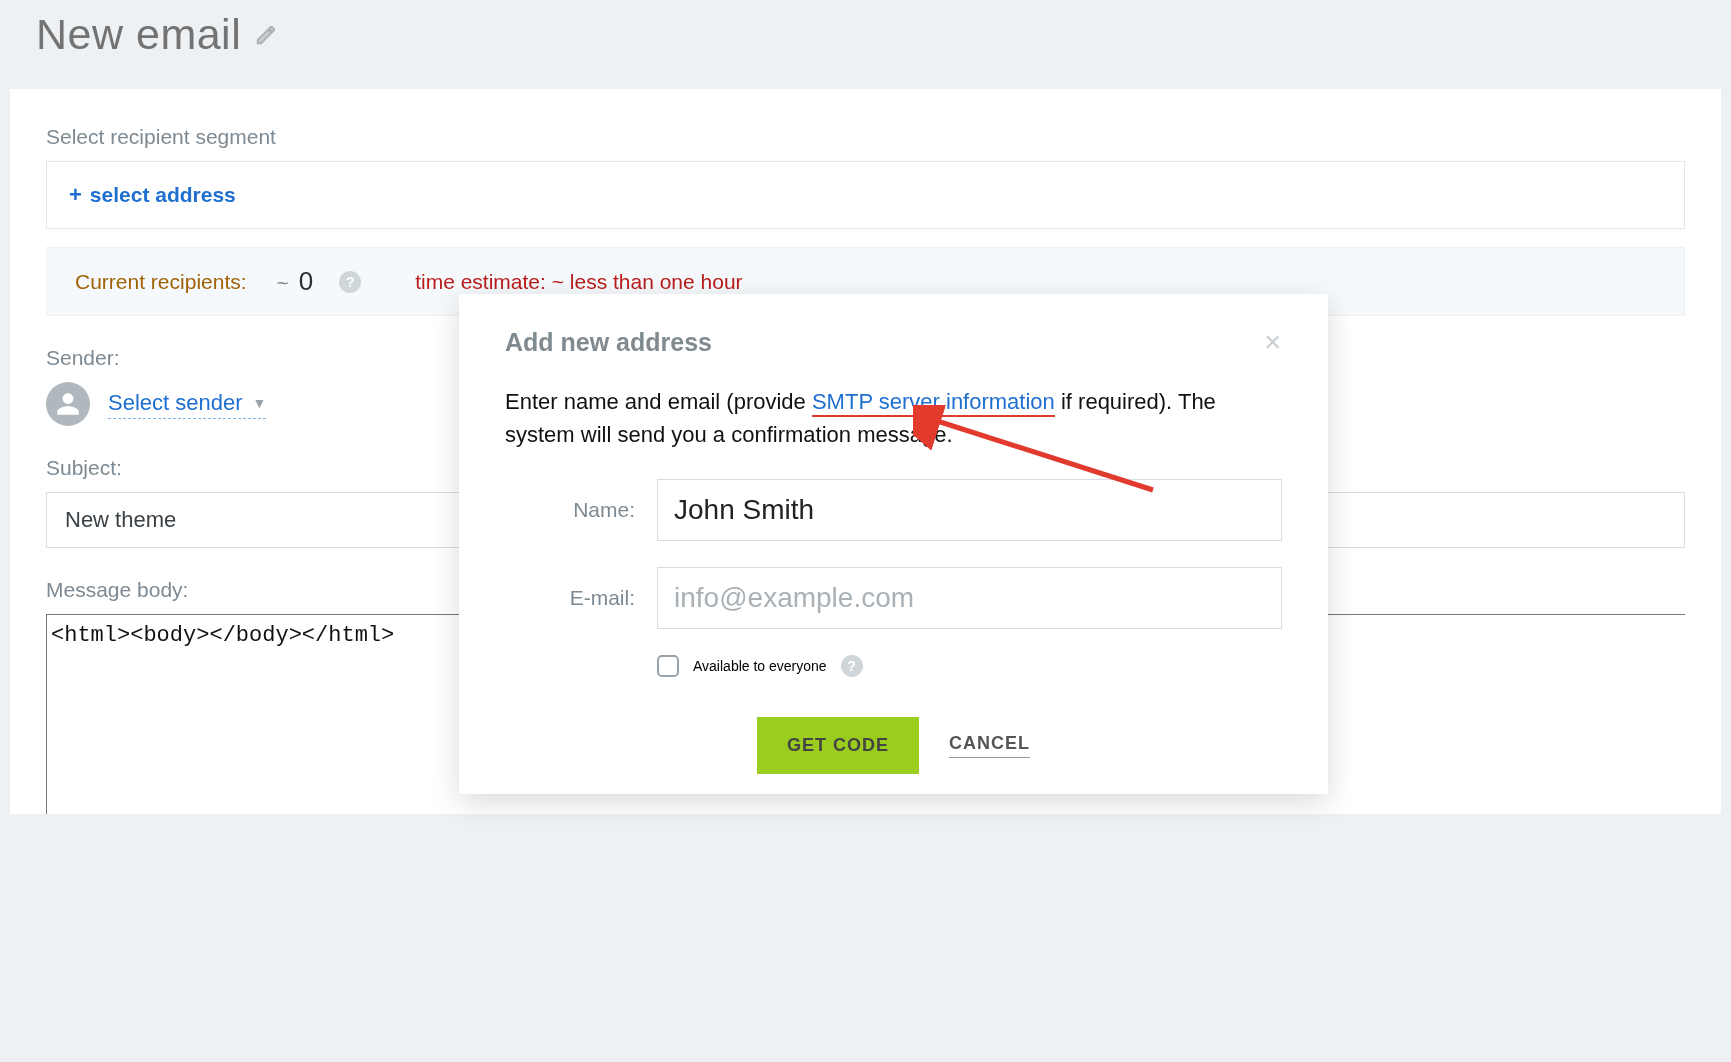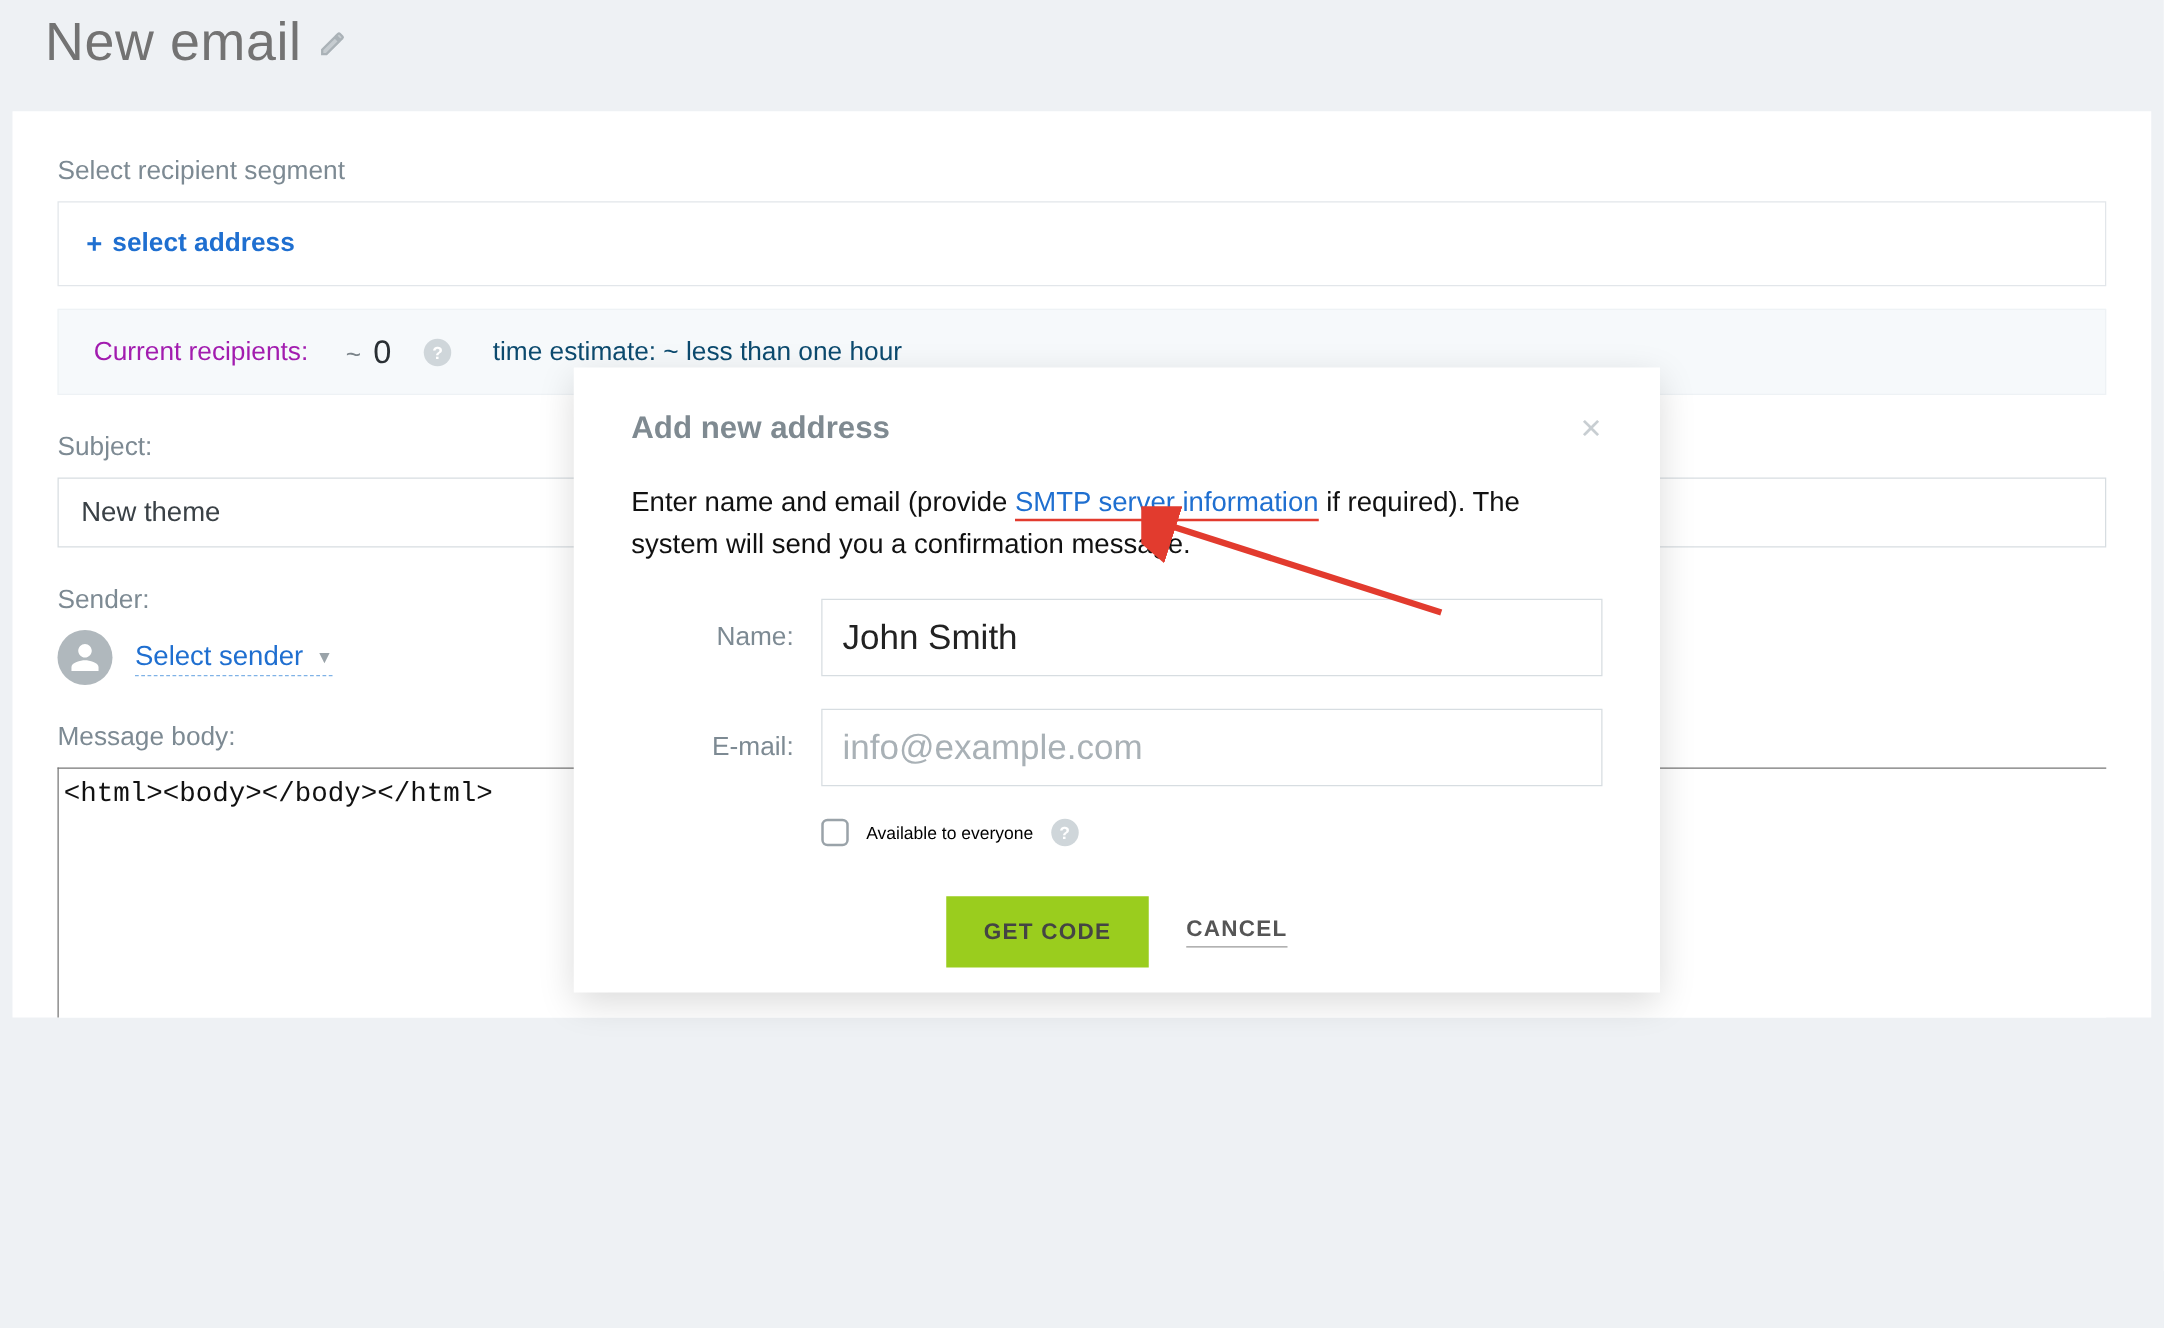"Current recipients:" .recipients-bar .label { color: #a21caf -> #a16207 }
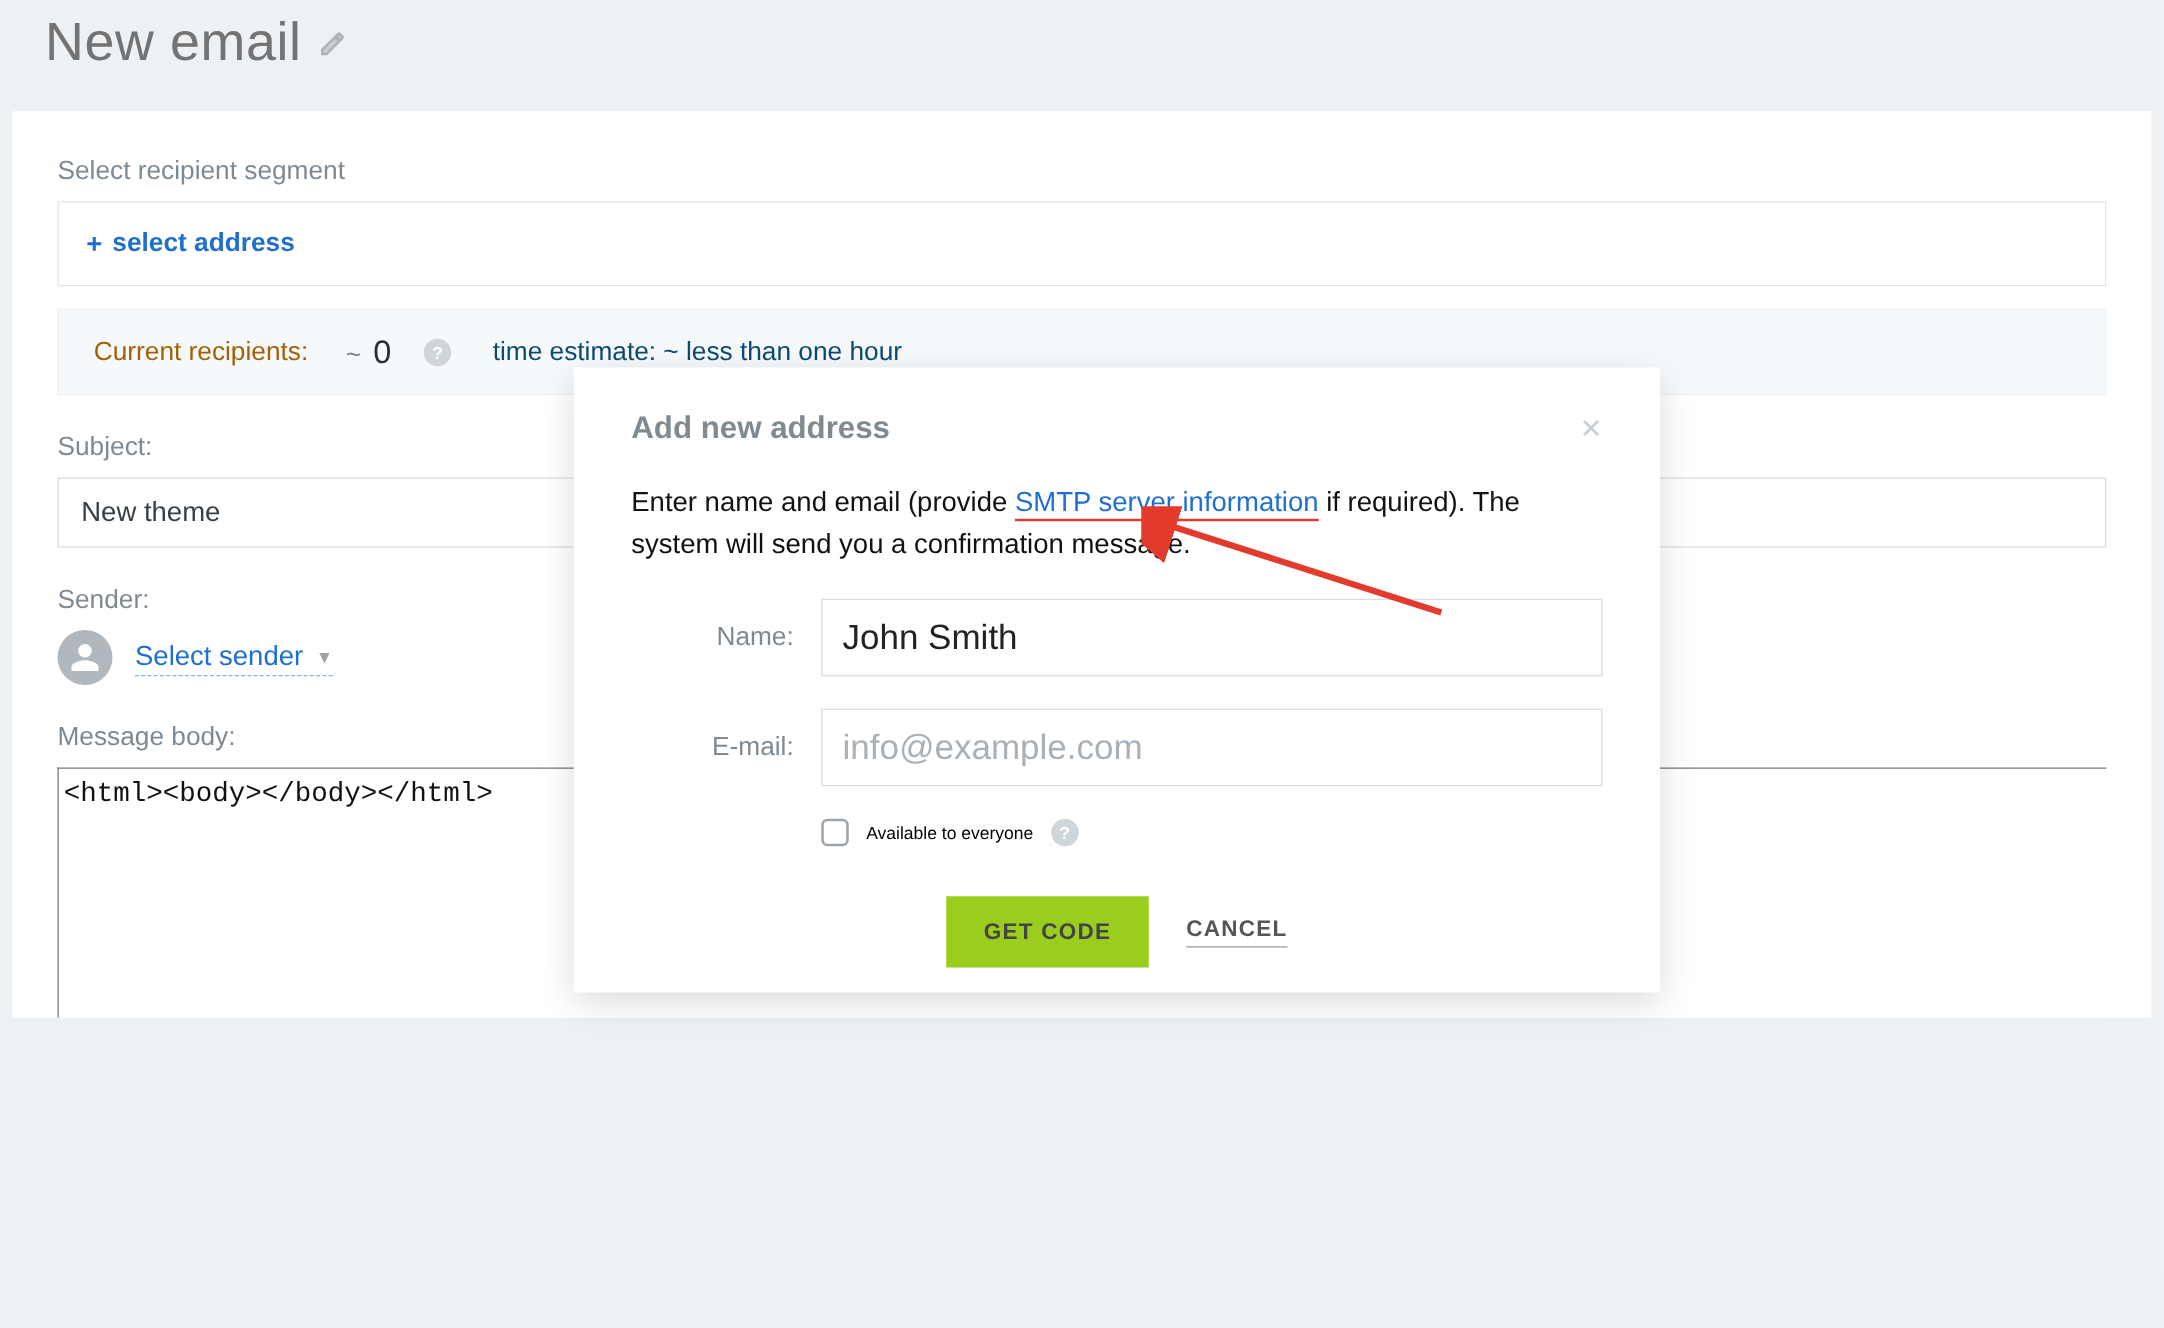"time estimate: ~ less than" .time-est { color: #0c4a6e -> #b91c1c; margin-left: 7px -> 28px }
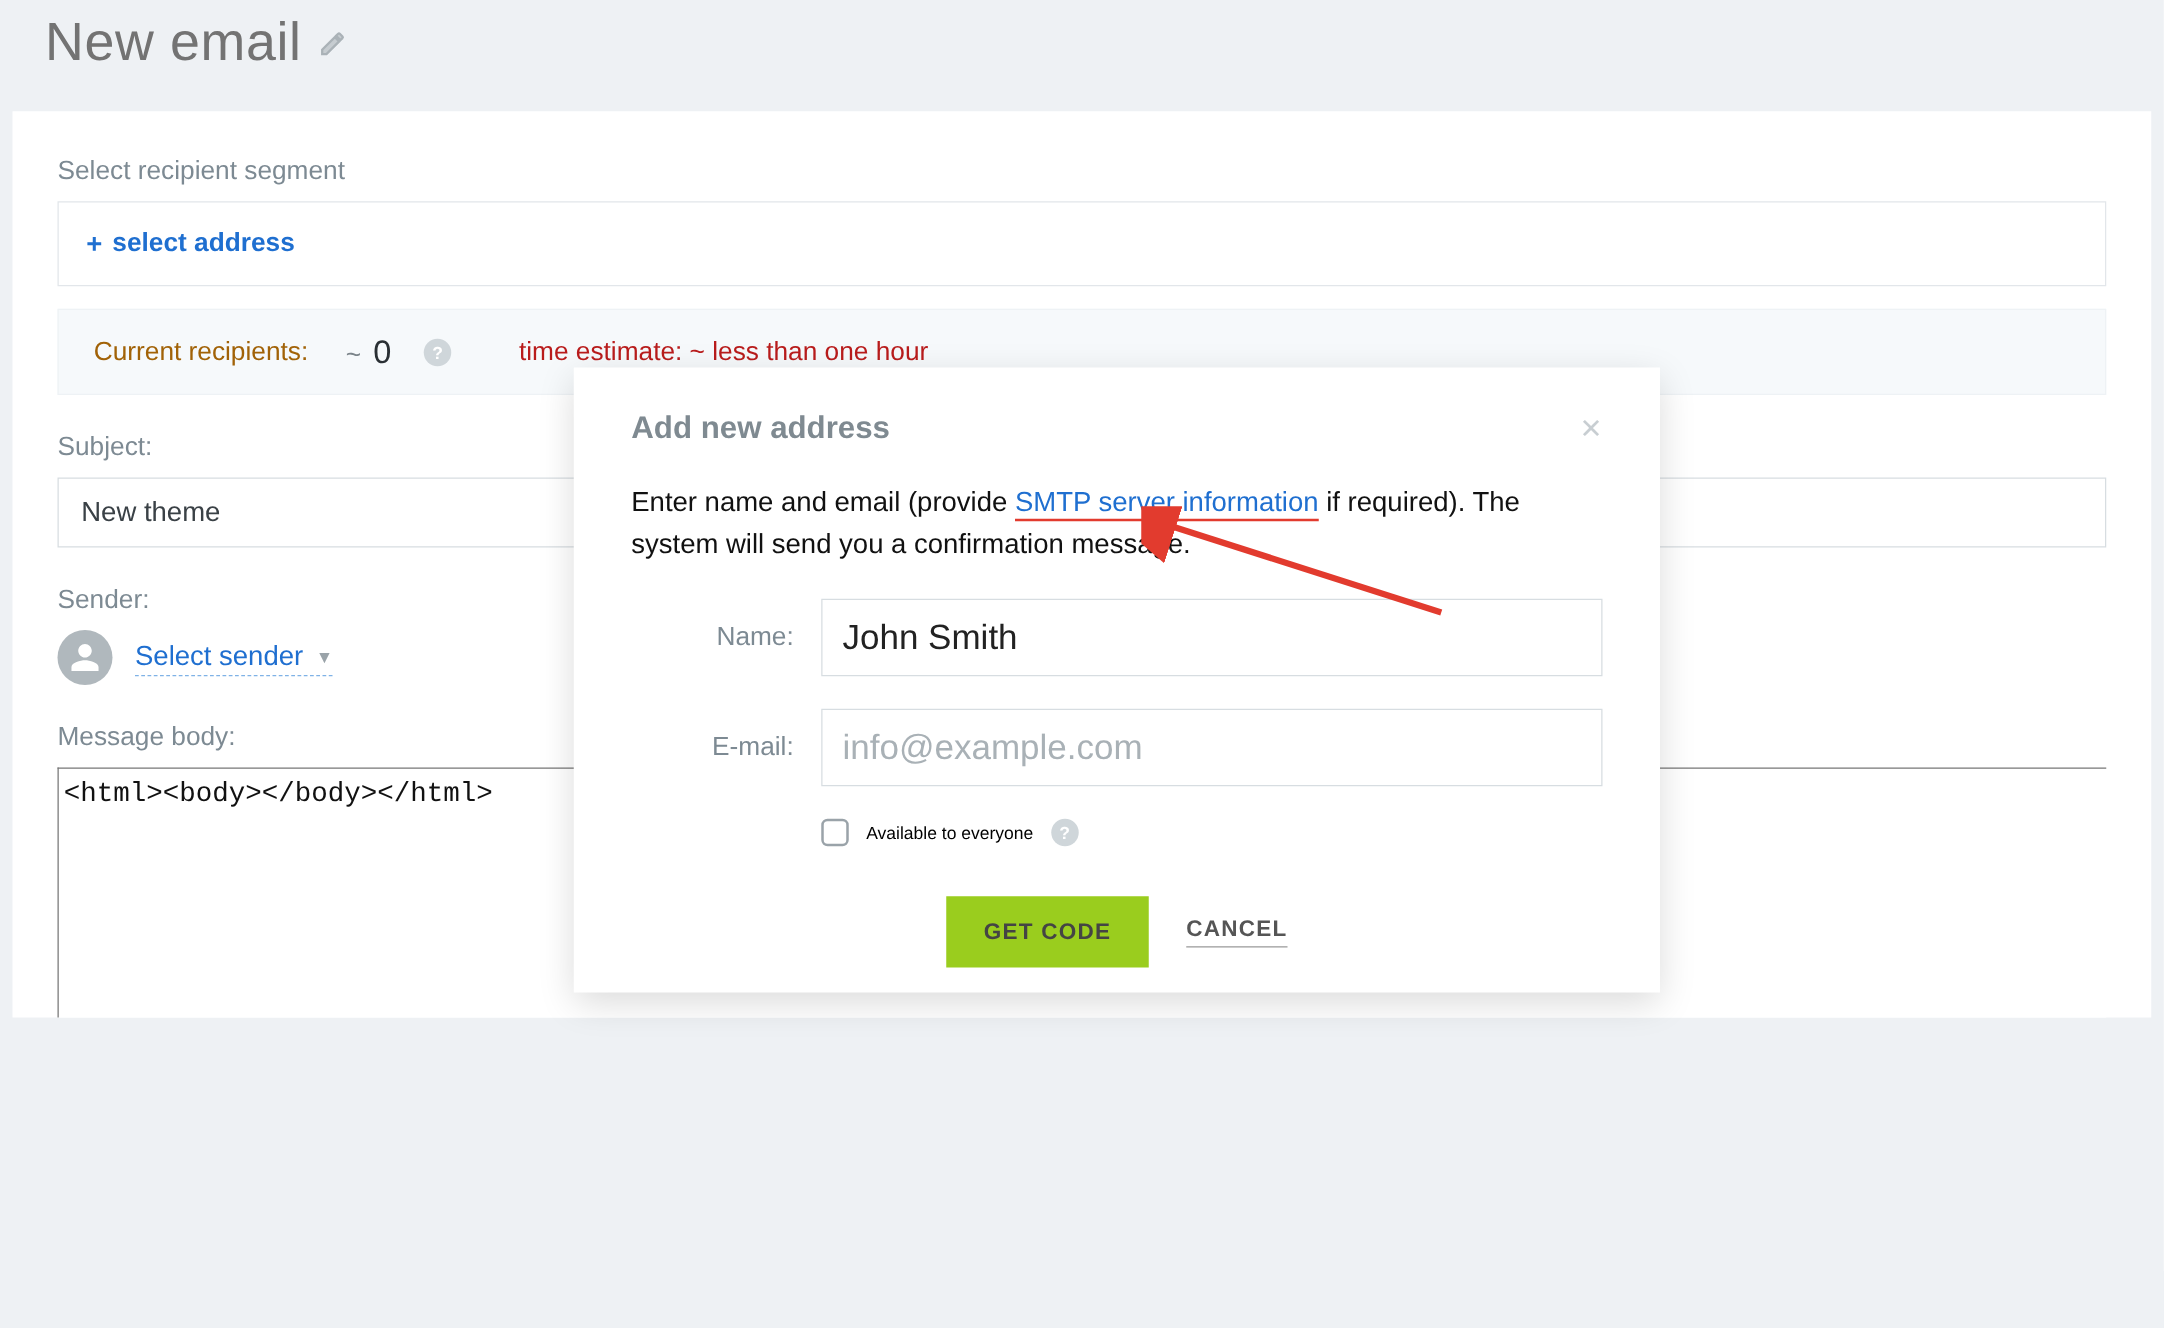"Subject:" div.field-block { order: before "Sender:" -> after "Sender:" }
